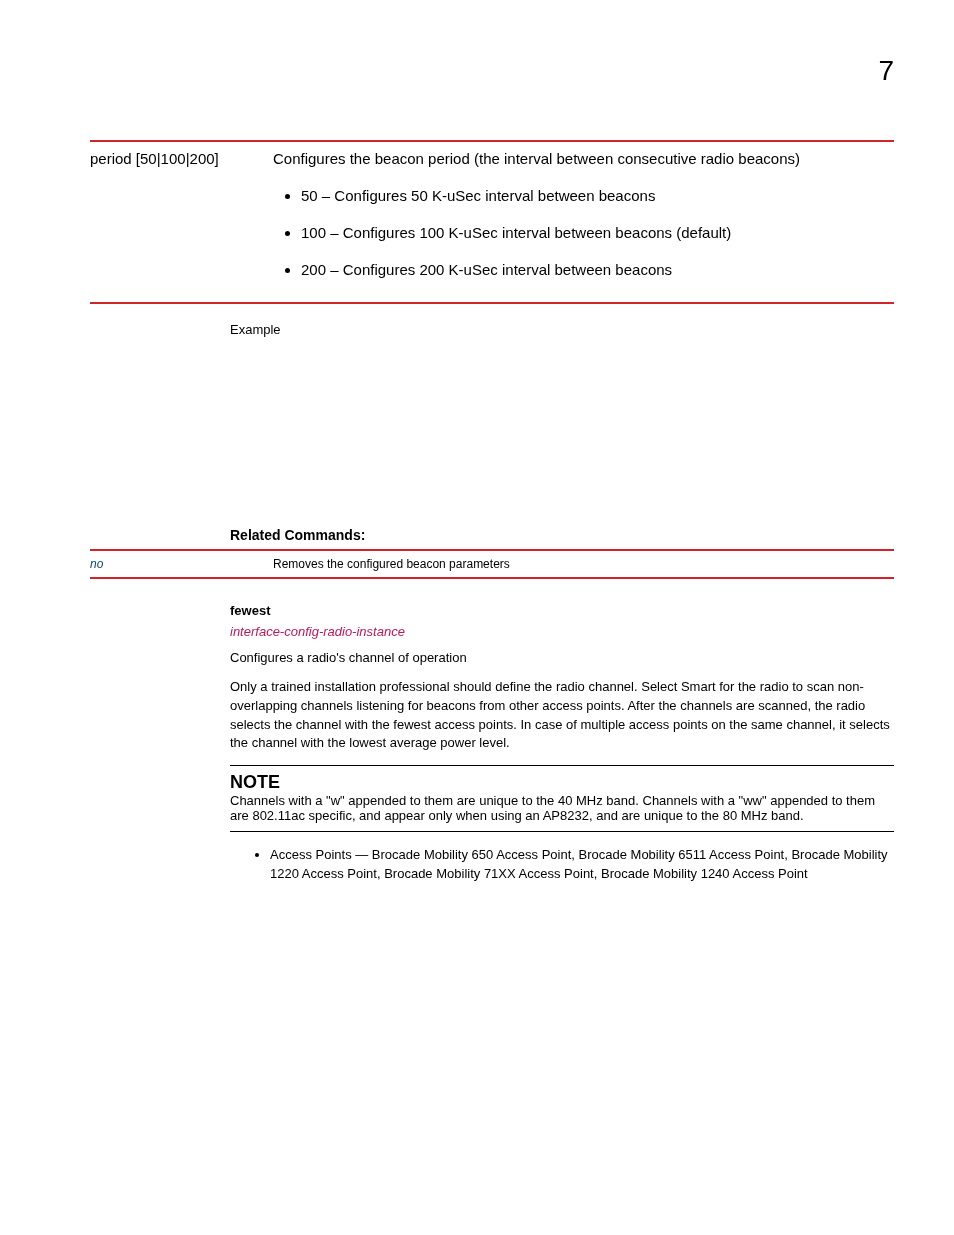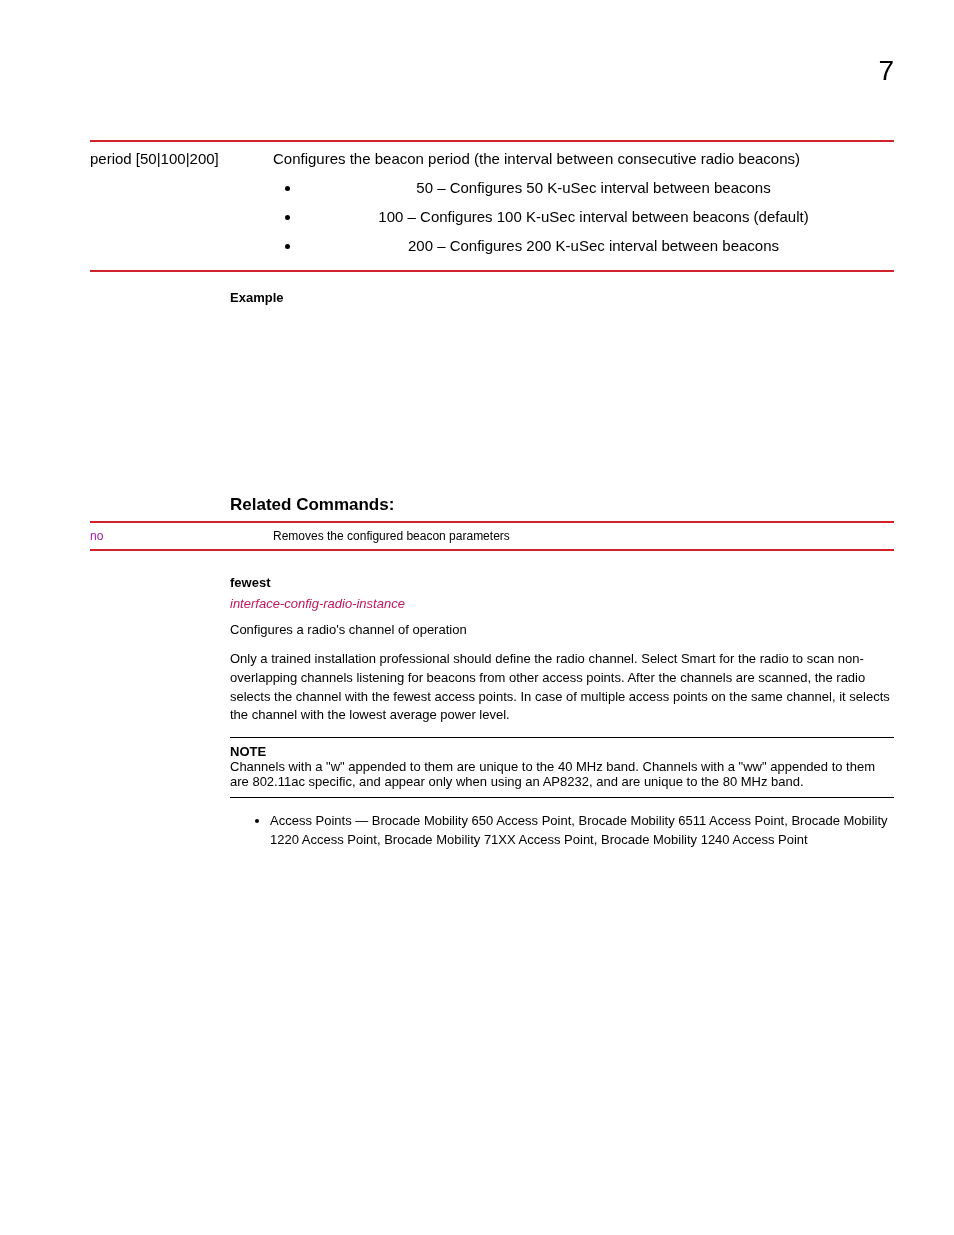"50 – Configures 50 K-uSec" ul.bullets li { margin: 8px 0 -> 16px 0; text-align: center -> none }
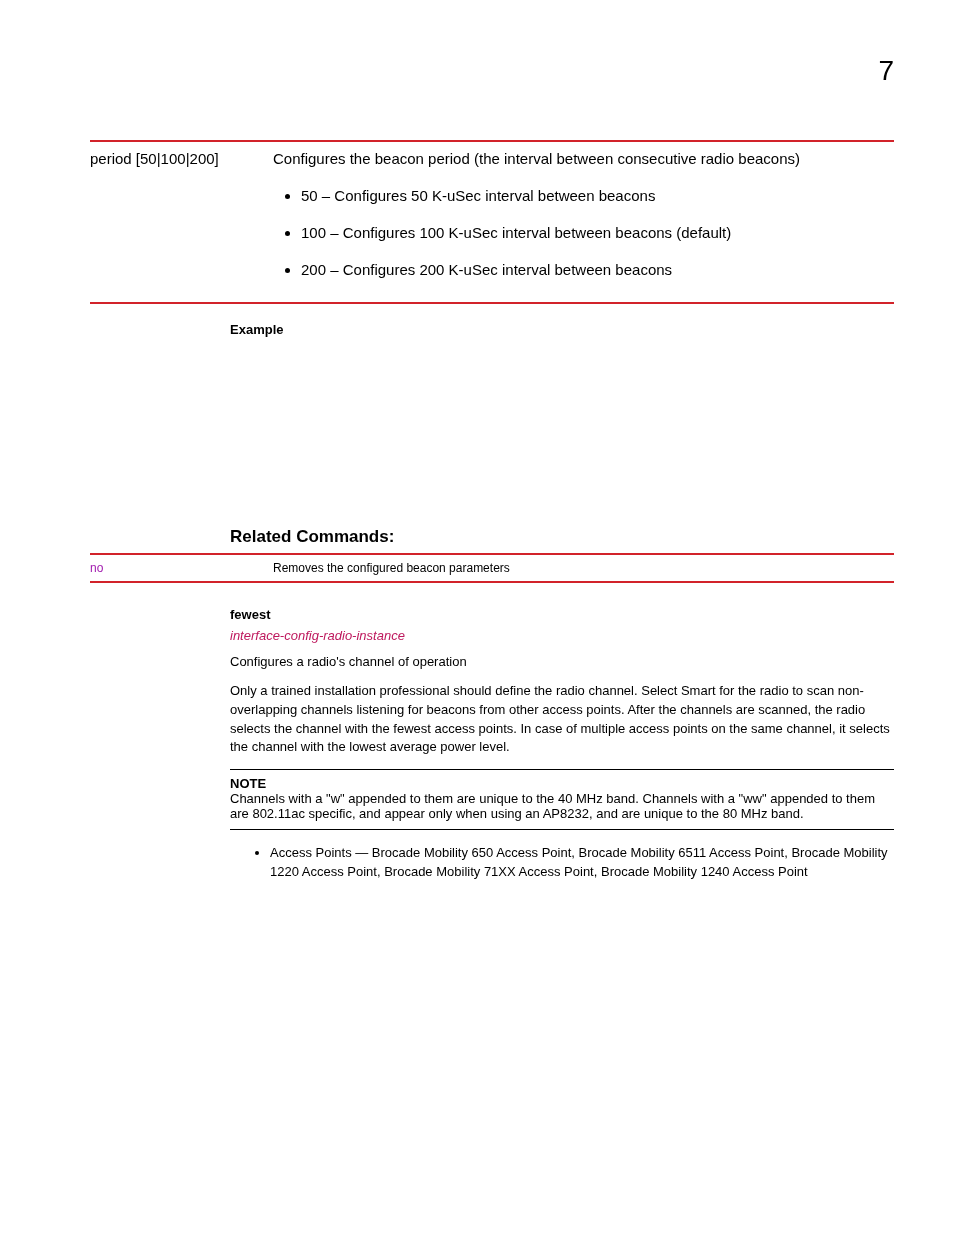"Example" .section-label { font-weight: bold -> normal }
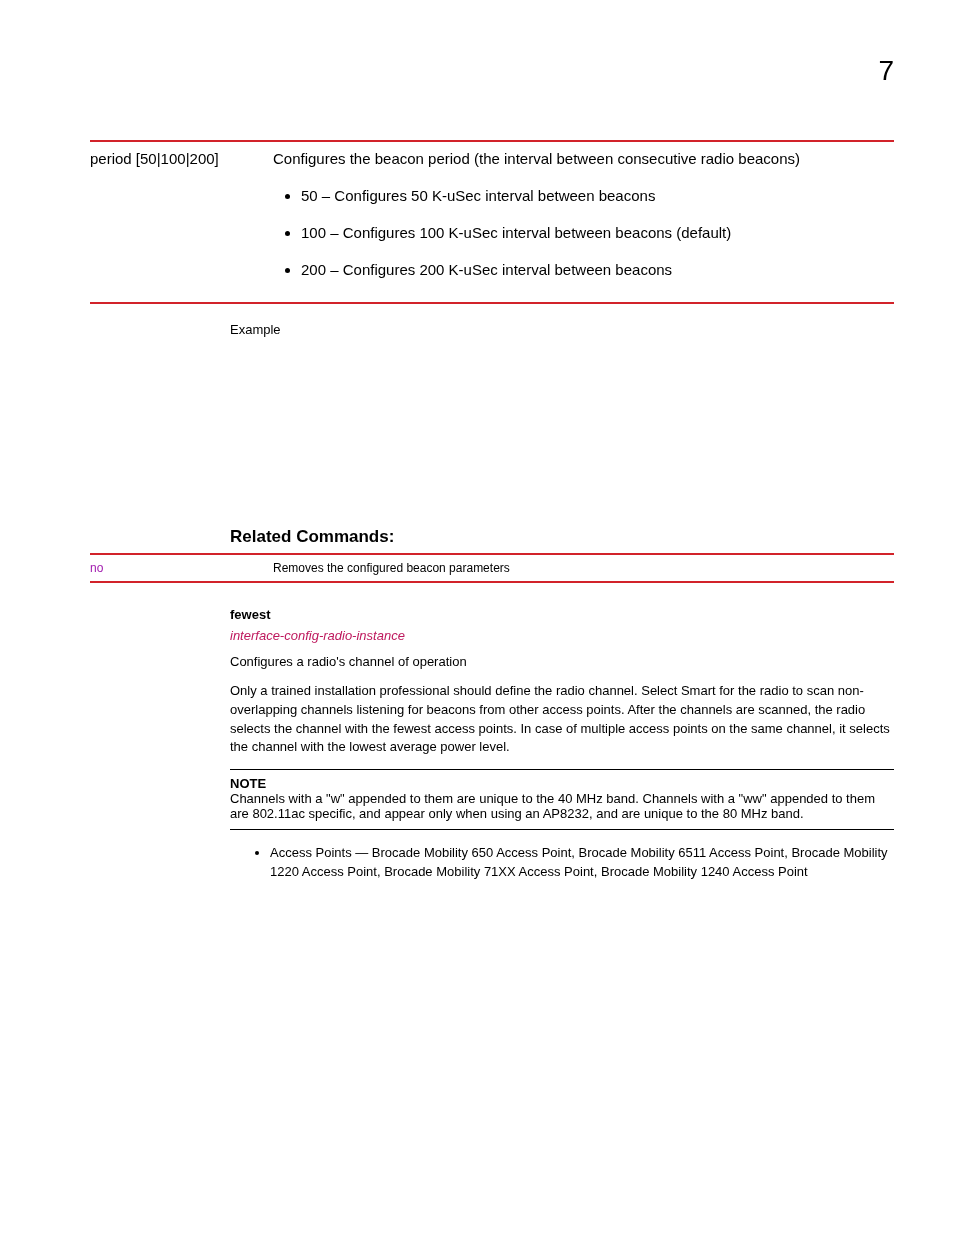"Related Commands:" .related-heading { font-size: 17px -> 14px }
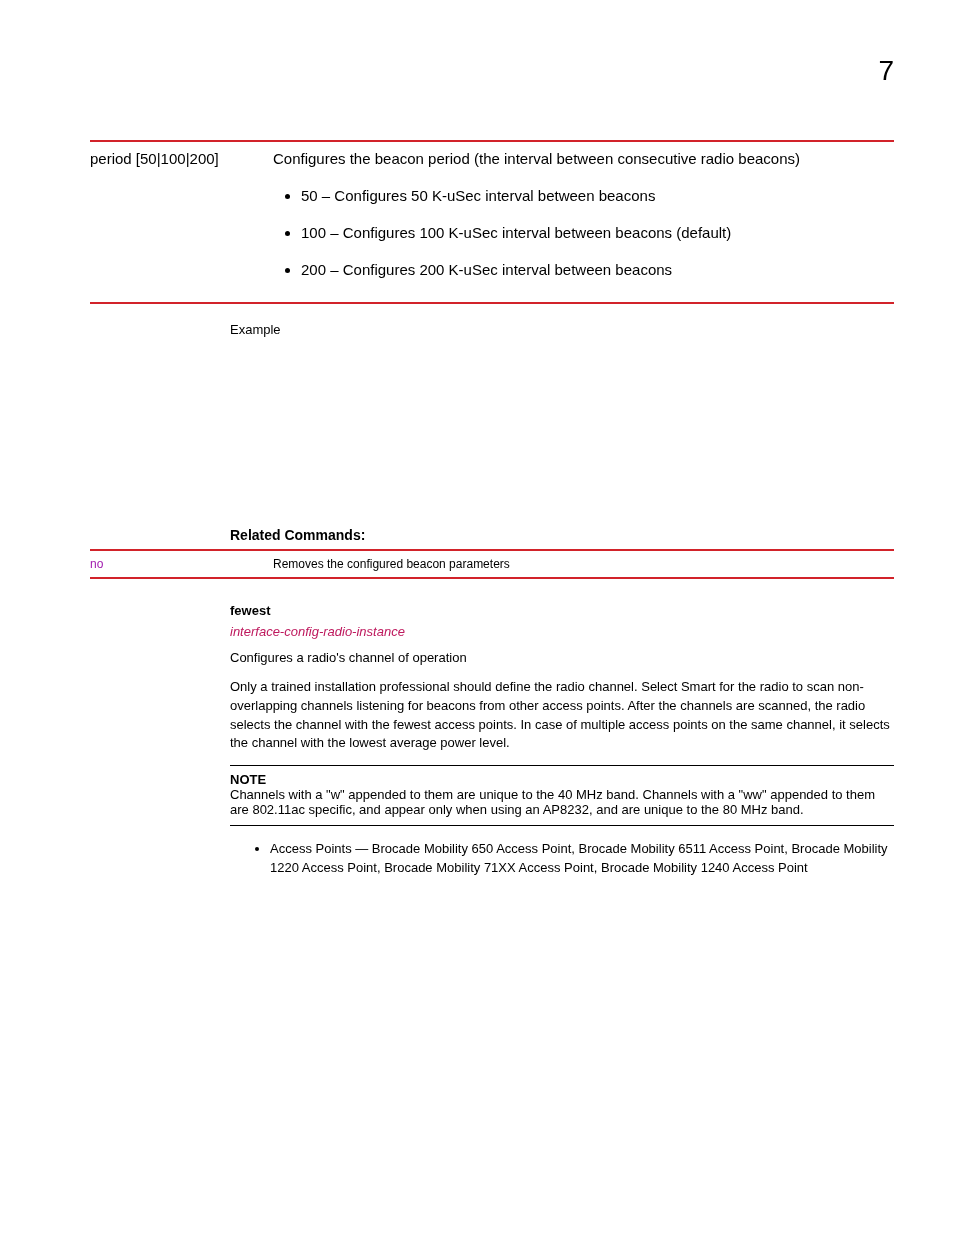"no" .link-nored { color: #a21caf -> #0c4a6e; font-style: none -> italic }
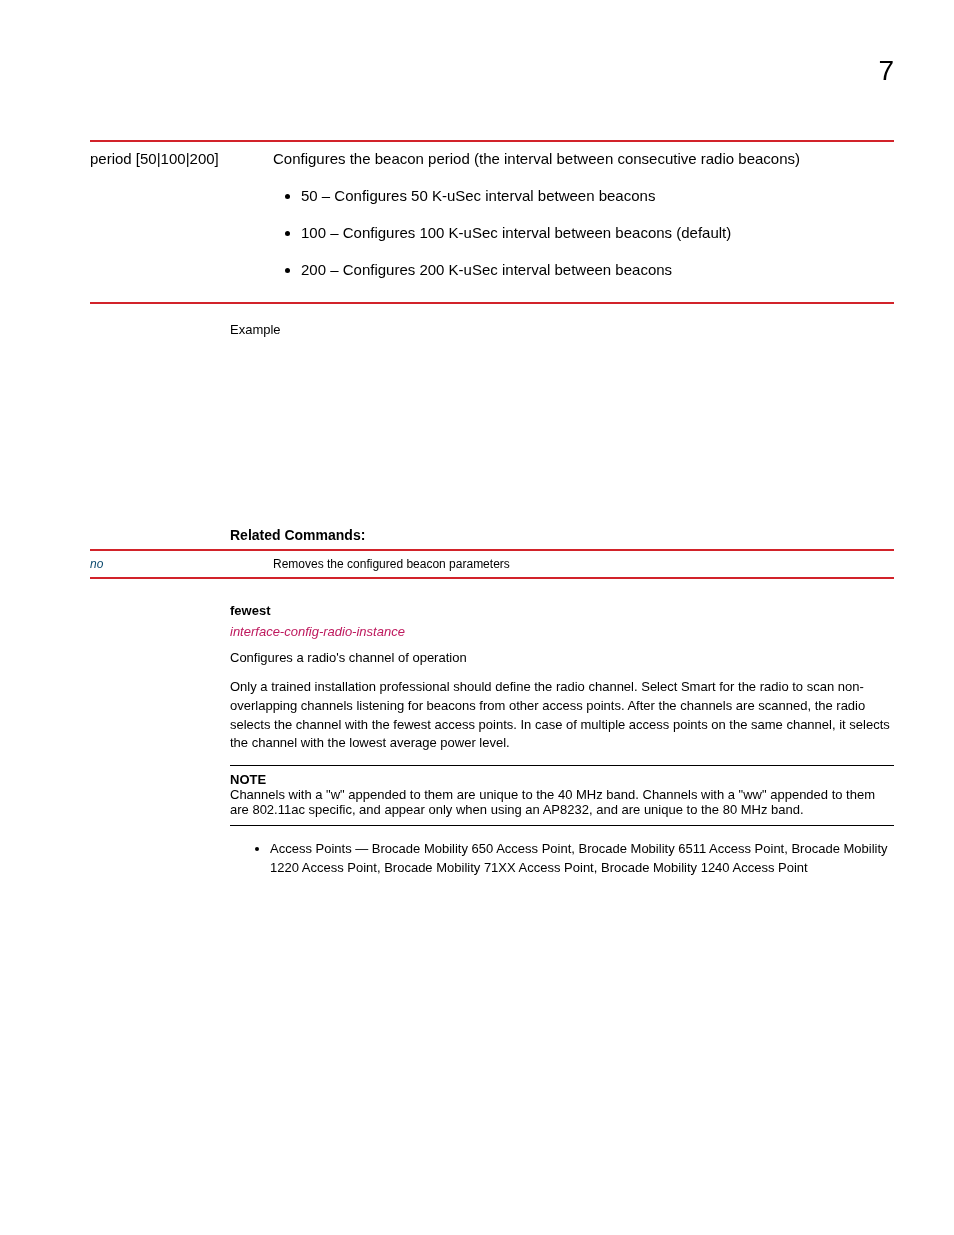"NOTE" .note-label { font-size: 13px -> 18px }
